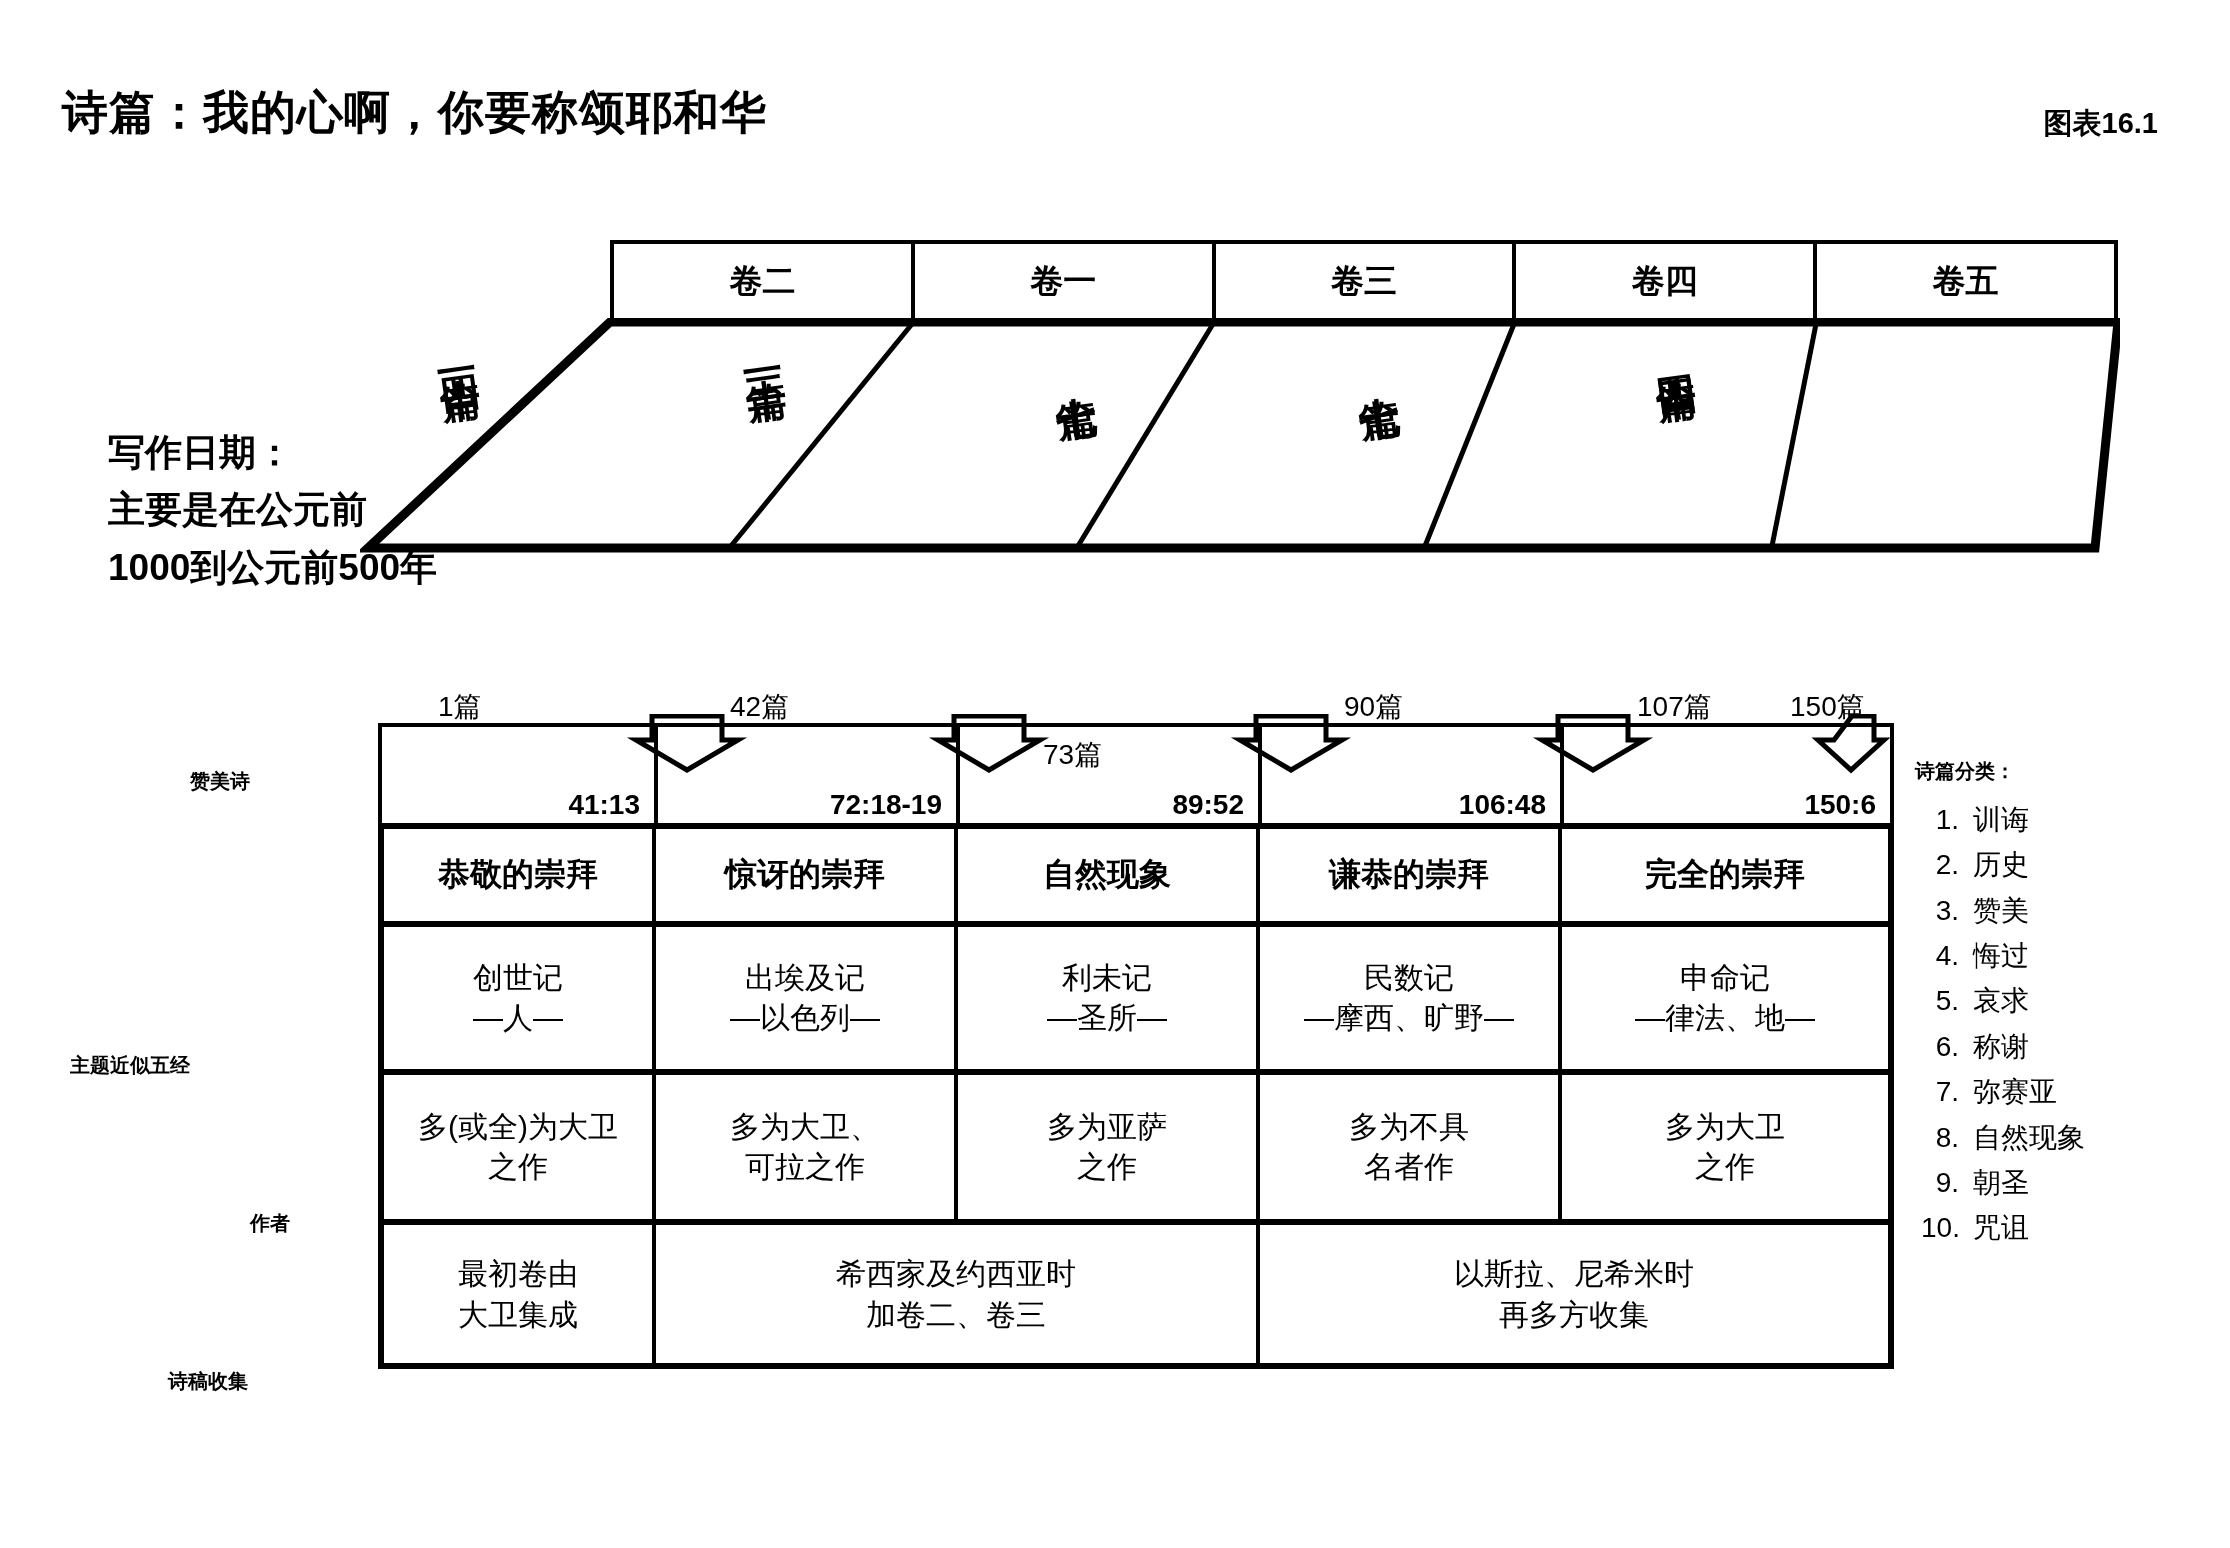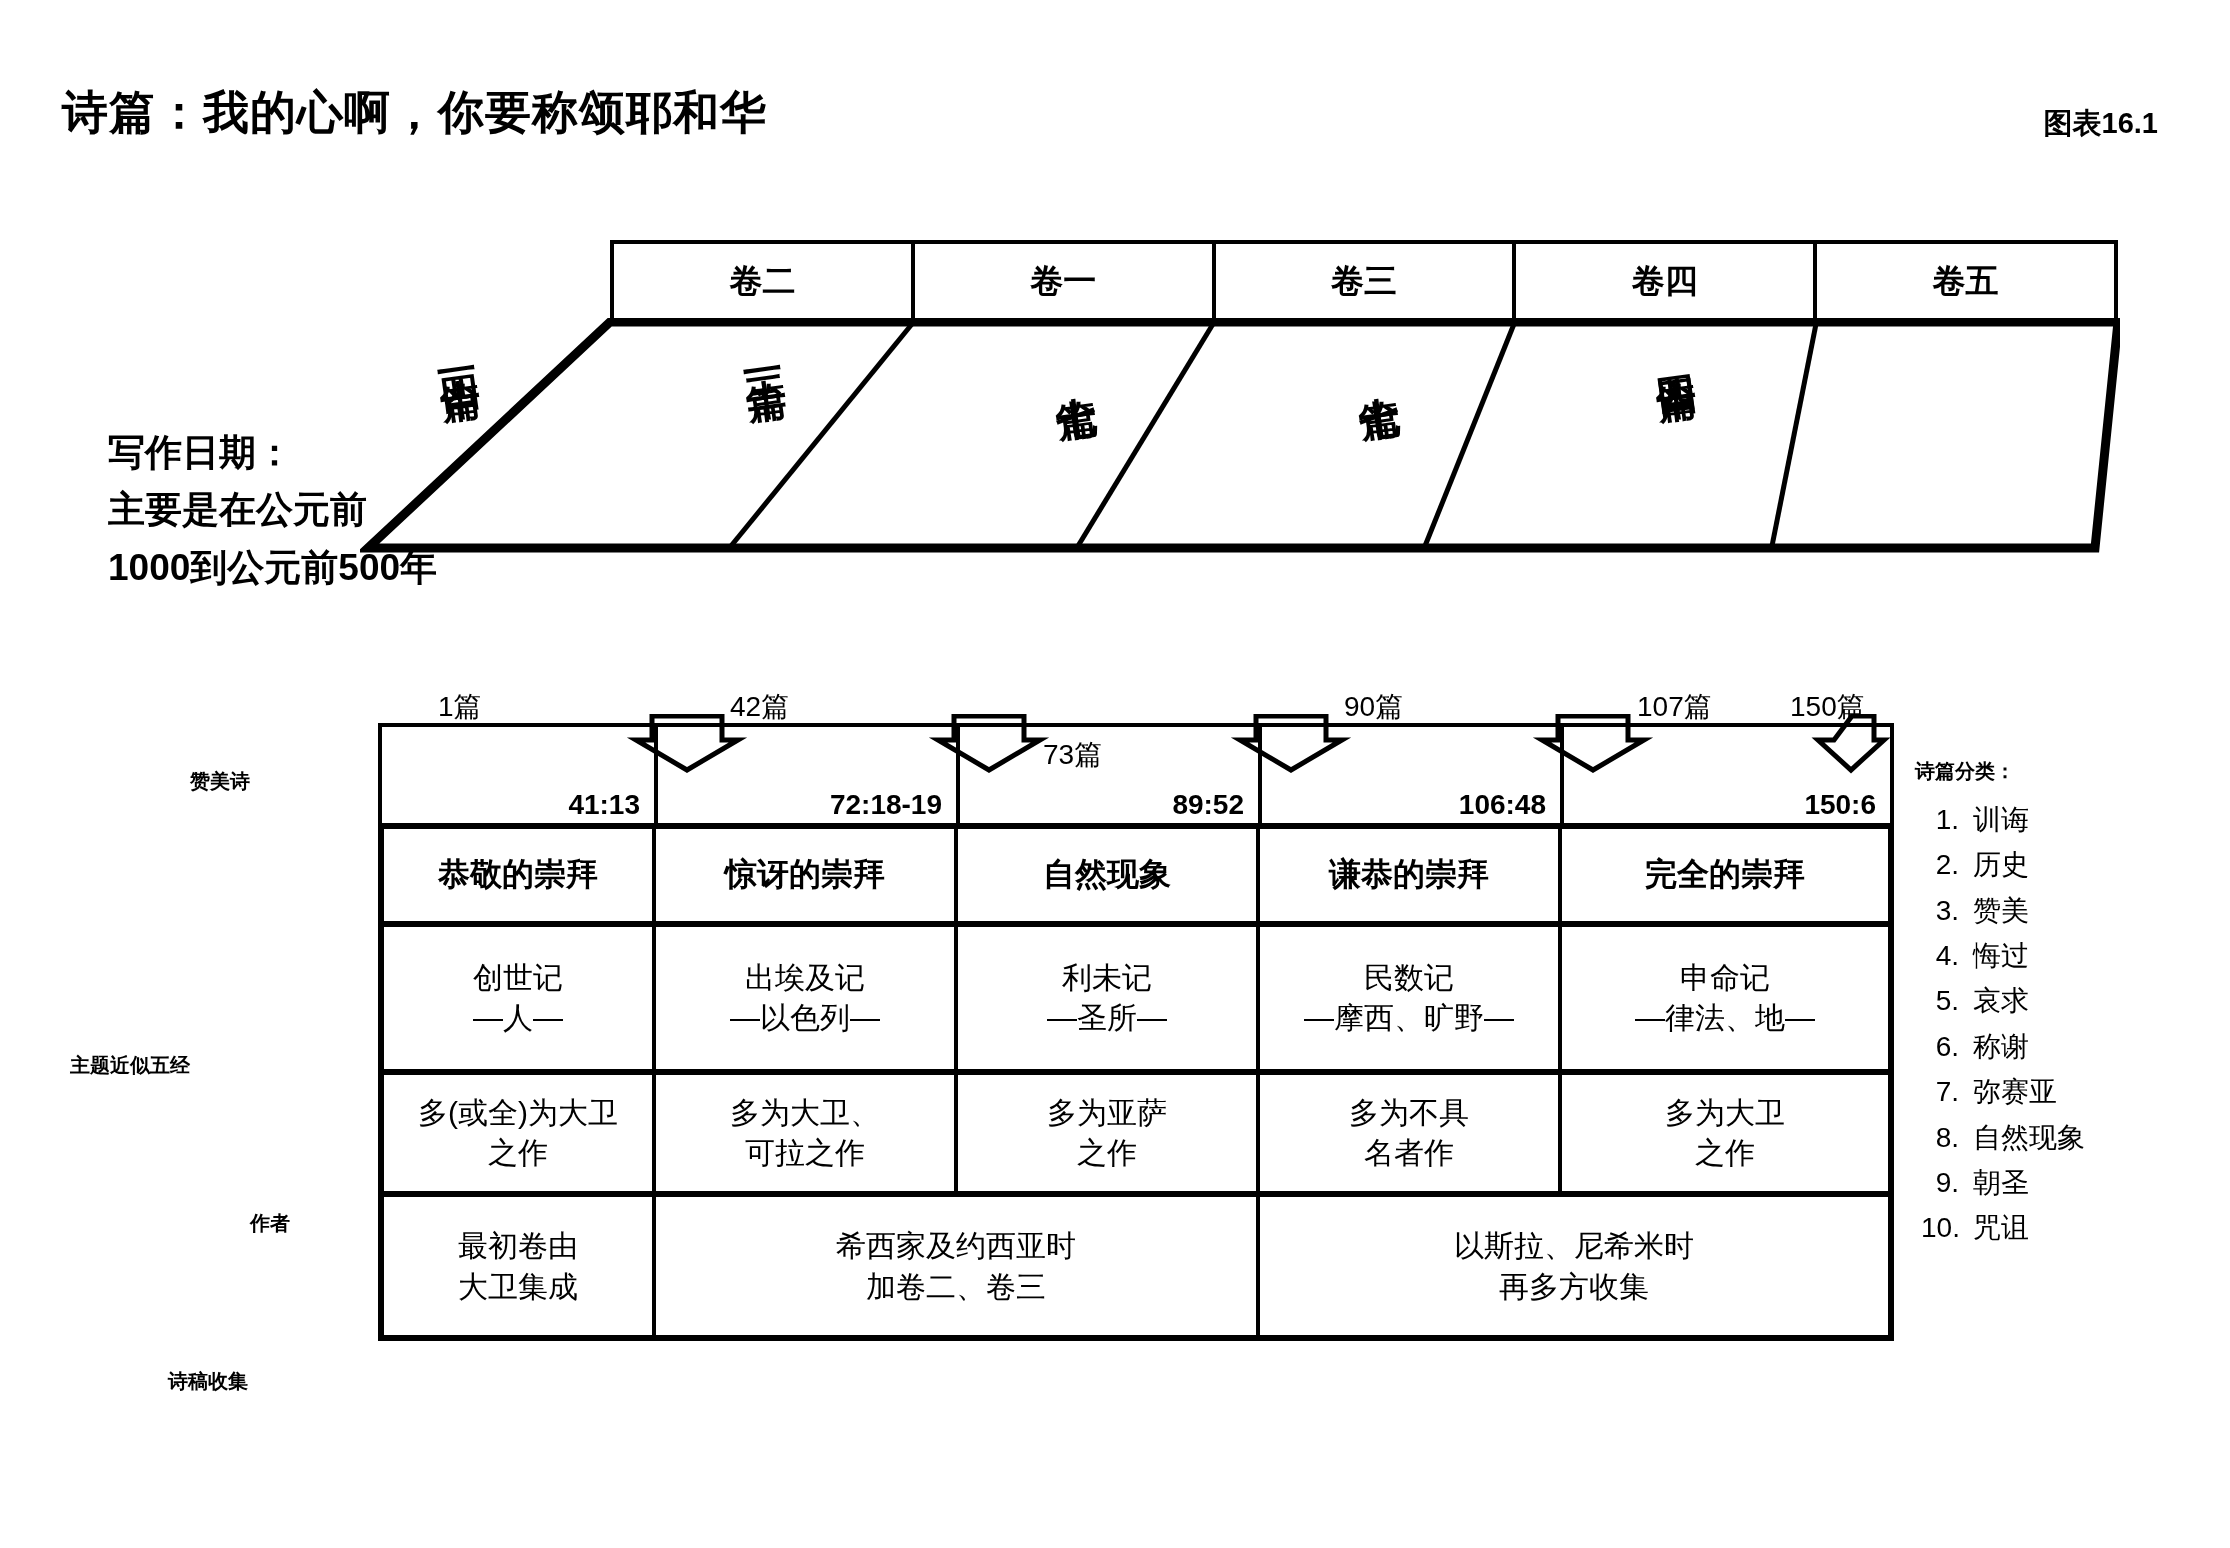"多(或全)为大卫" #row-author { height: 122px -> 150px }
